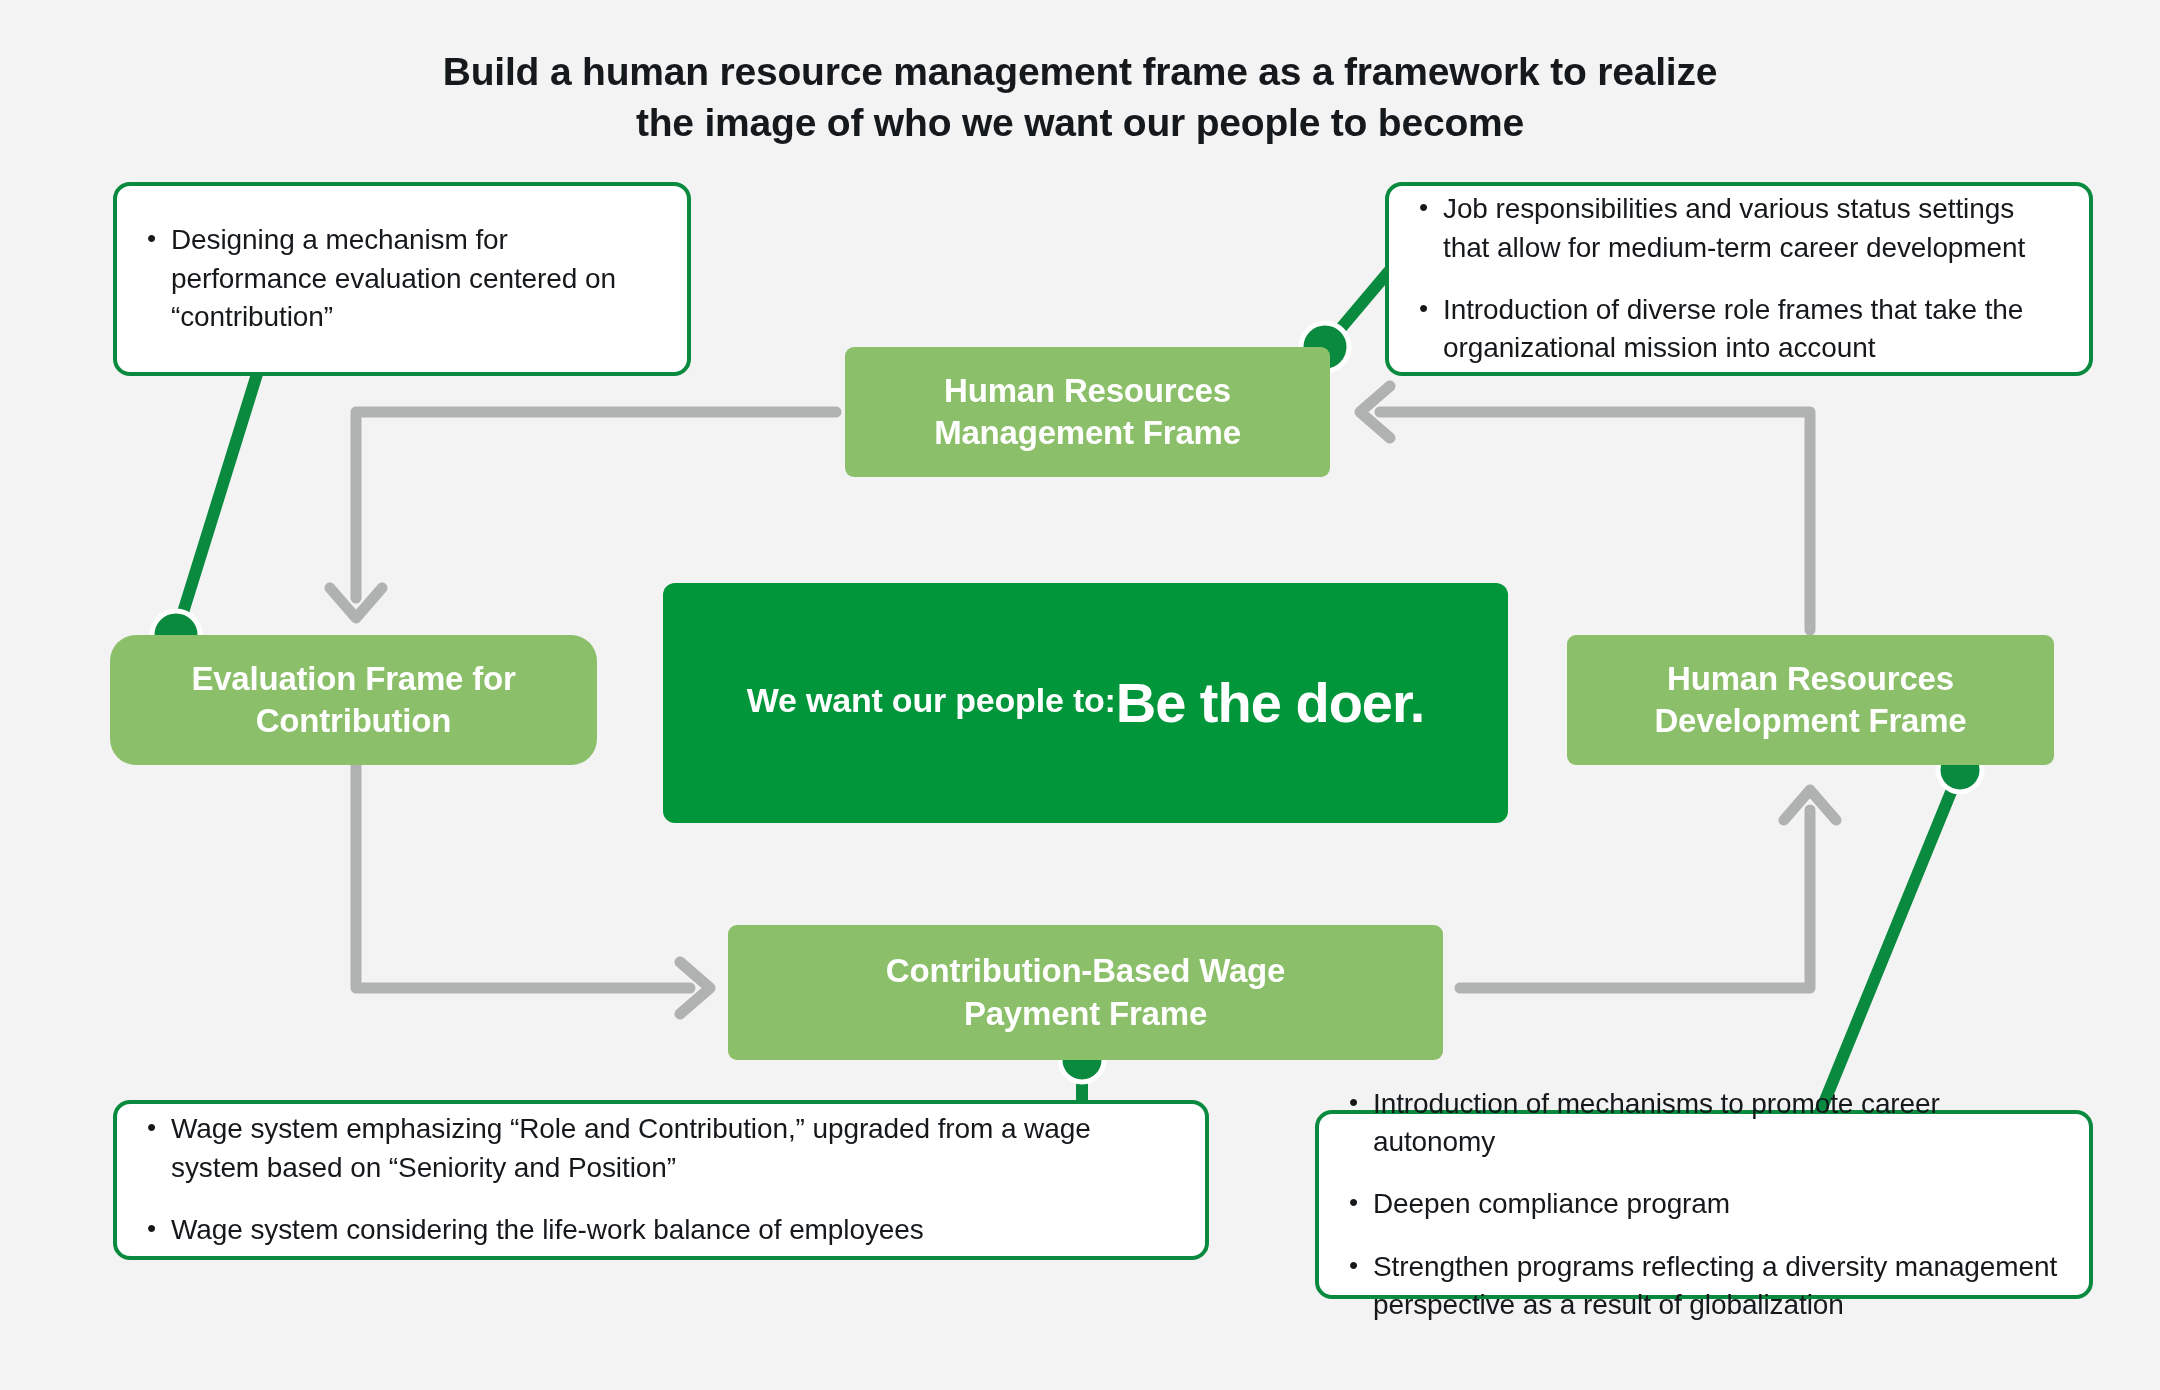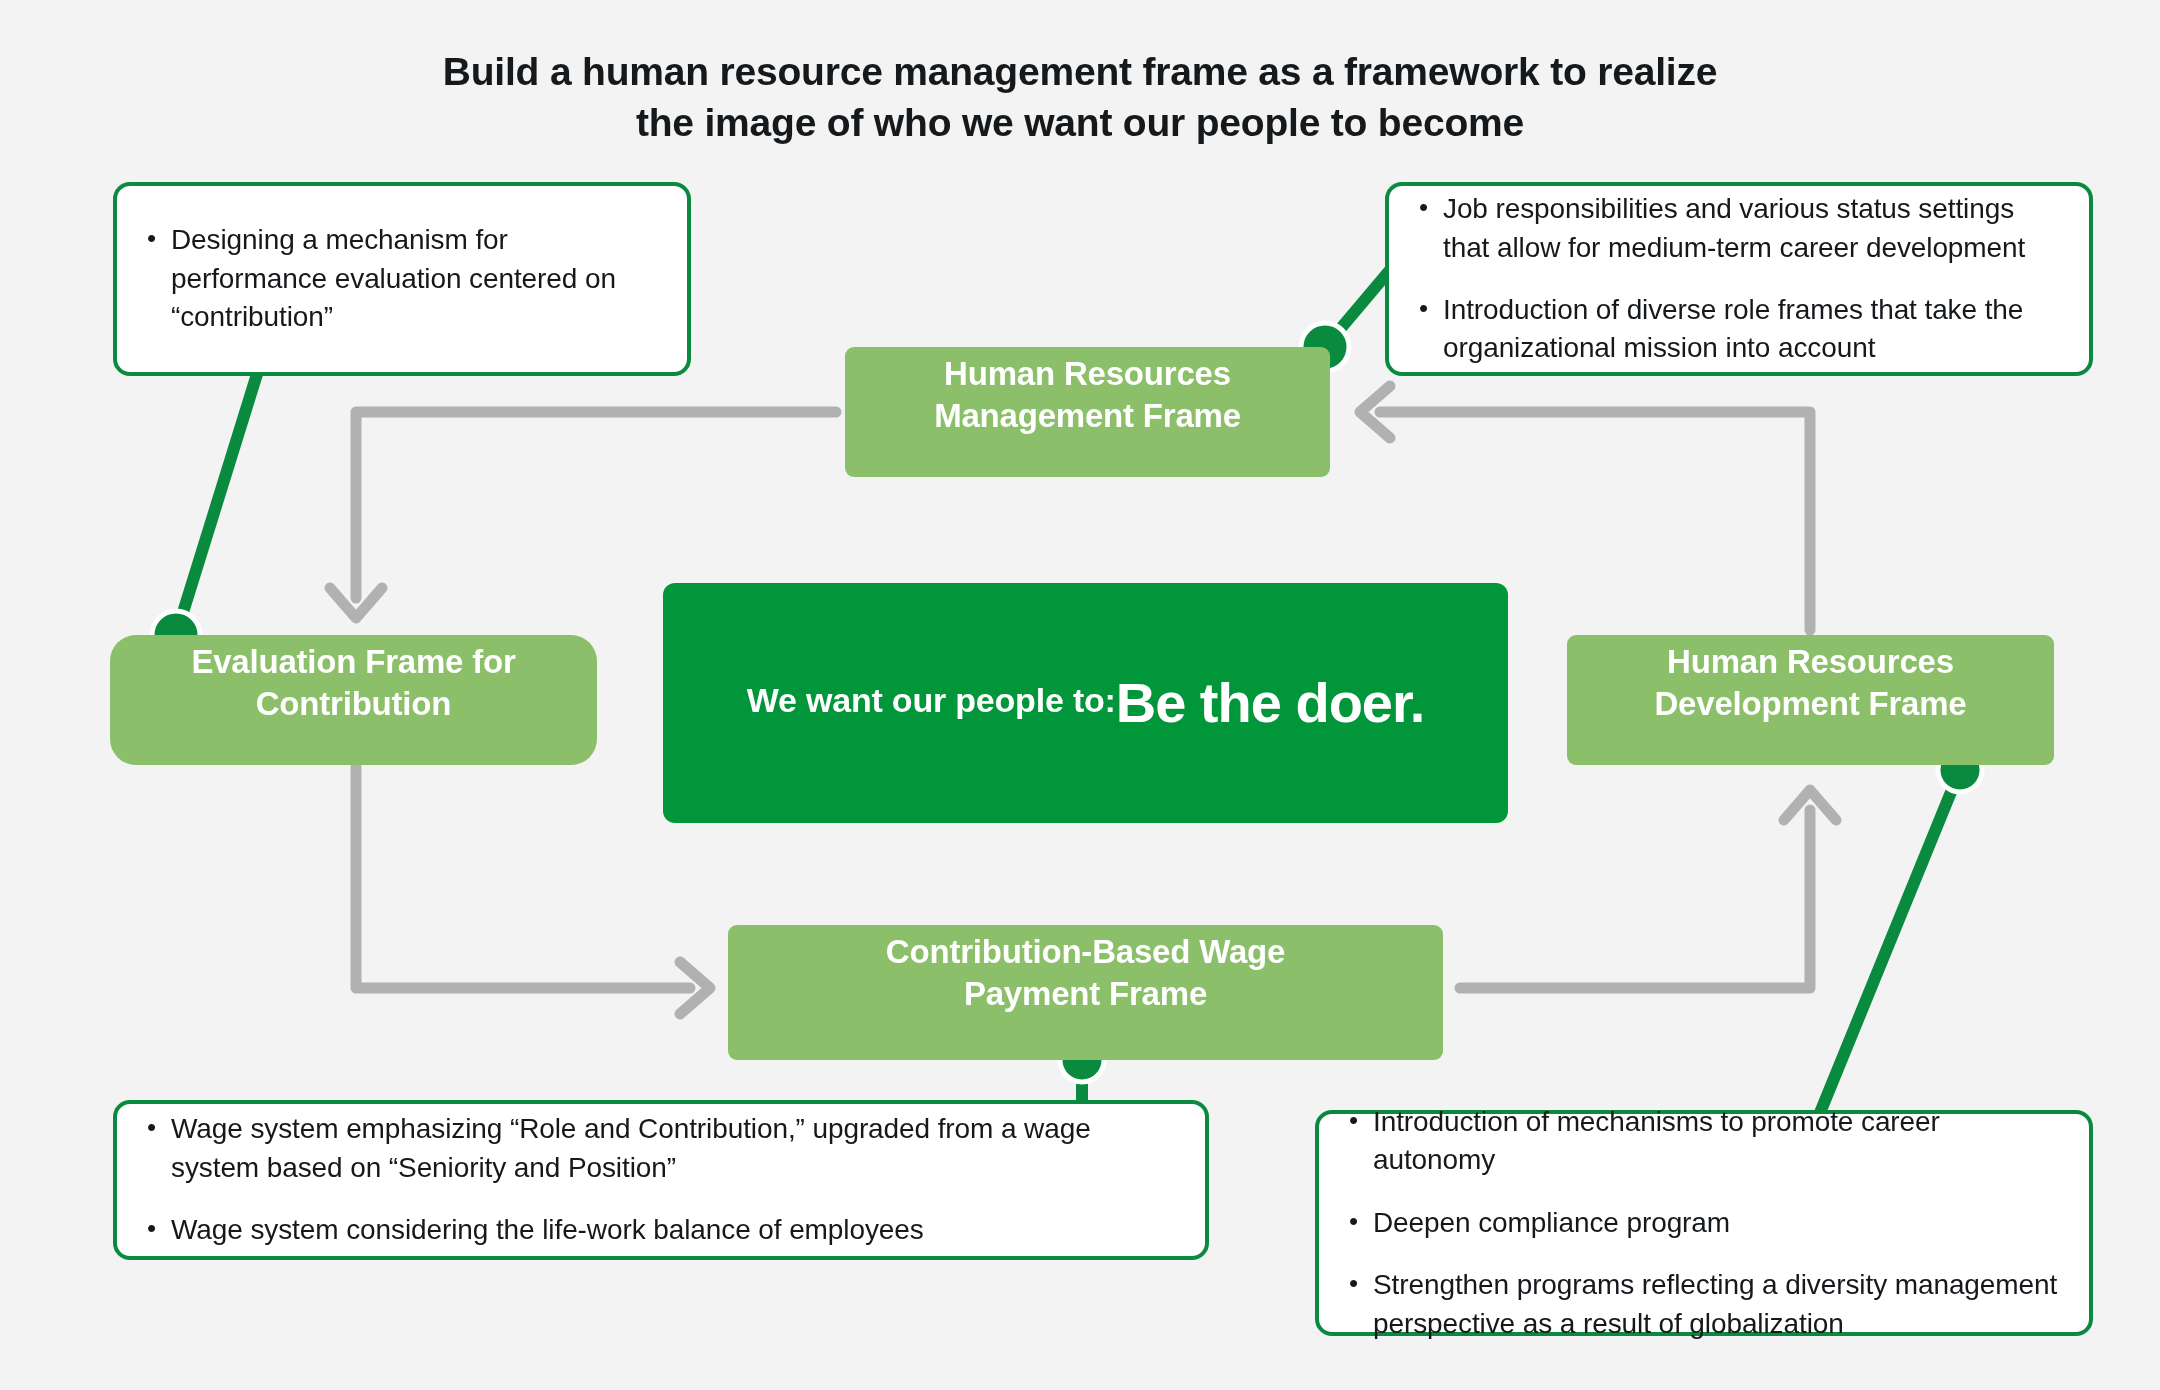"Human Resources" .frame-box { align-items: none -> center }
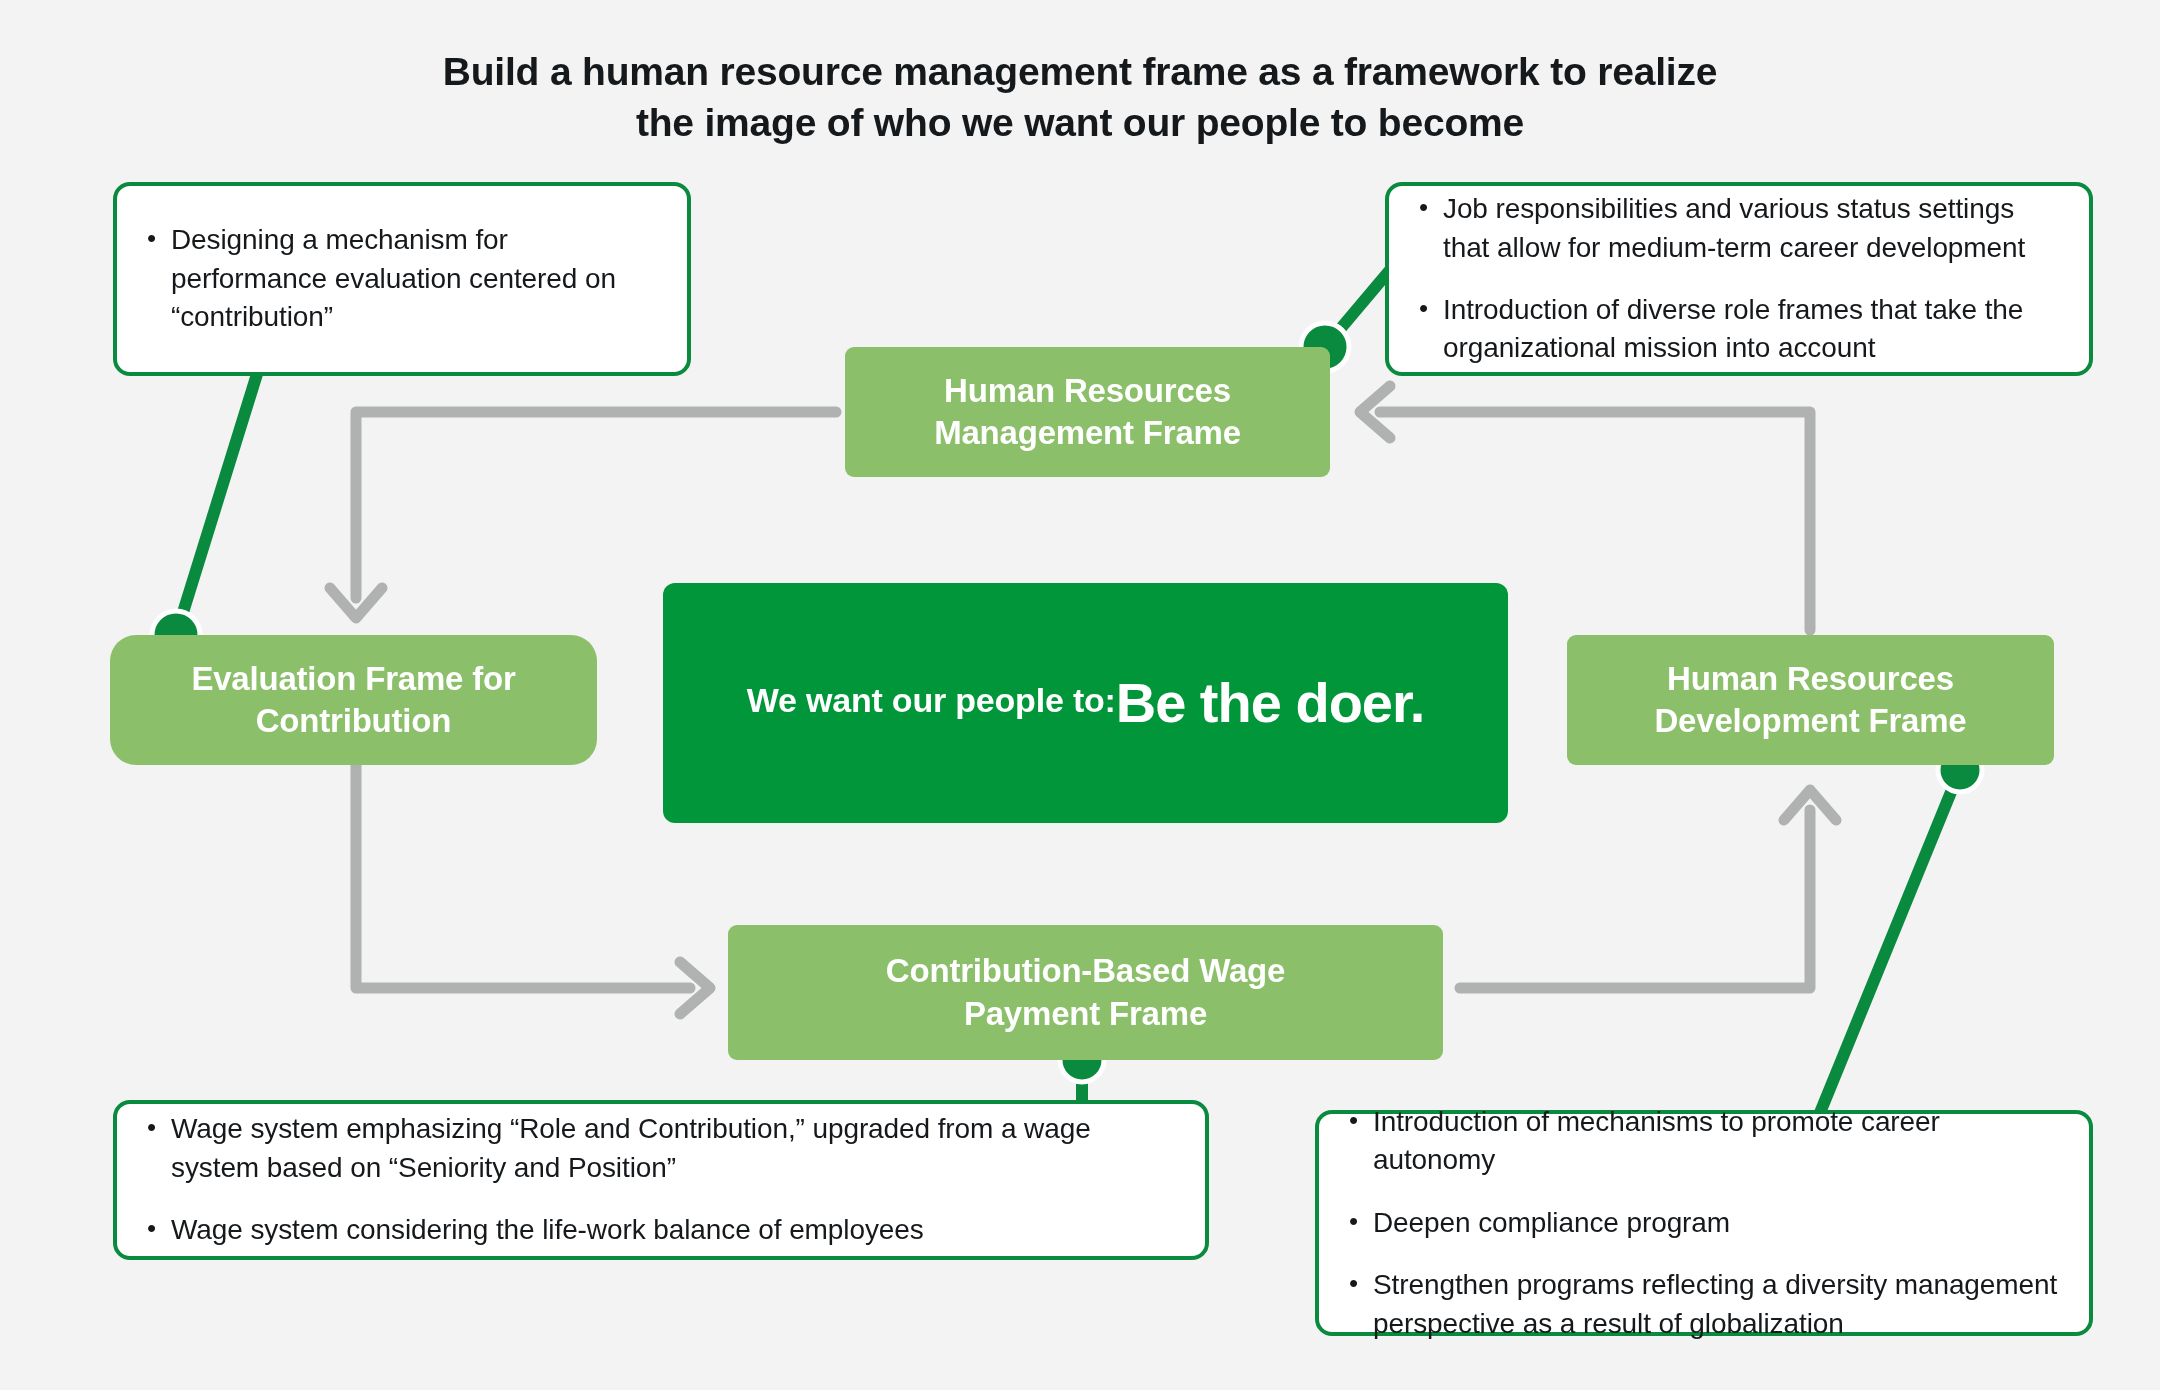"Introduction of mechanisms to promote" div.callout { height: 226px -> 189px }
